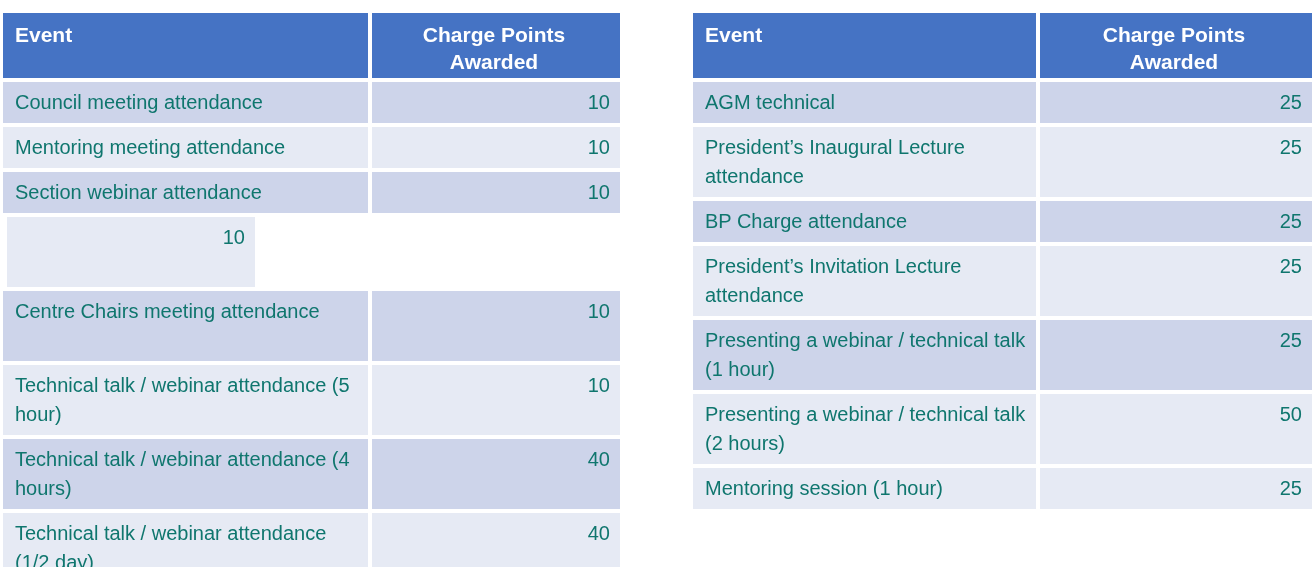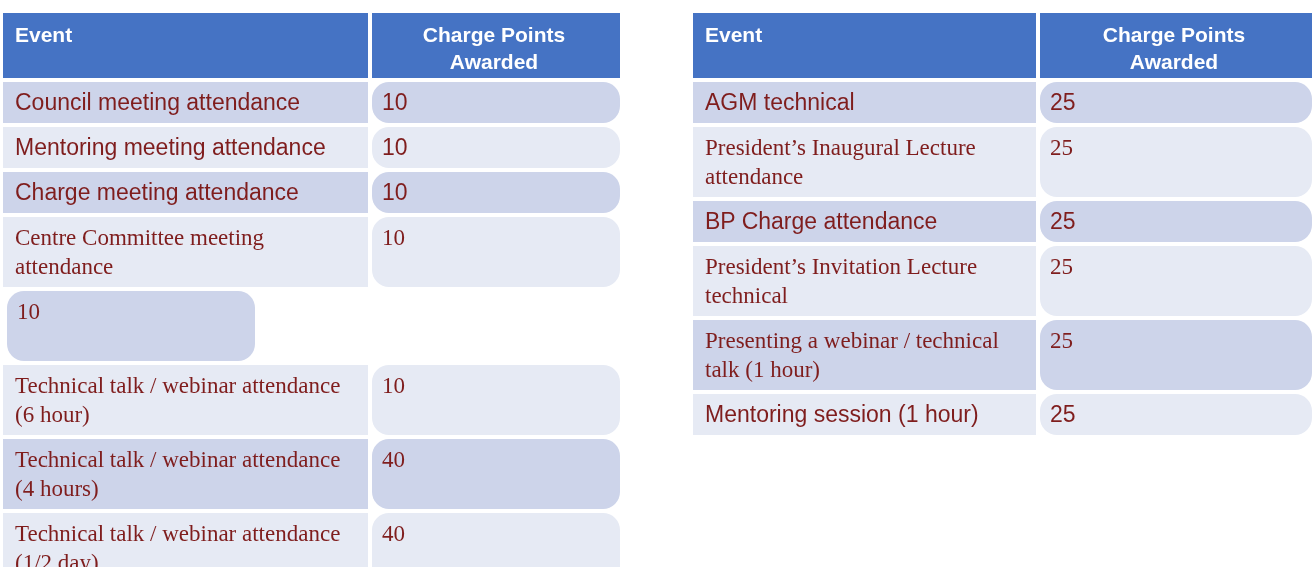"Council meeting attendance" .row .cell-evt, .row .cell-pts { color: #7f1d1d -> #0f766e; font-size: 23px -> 20px }
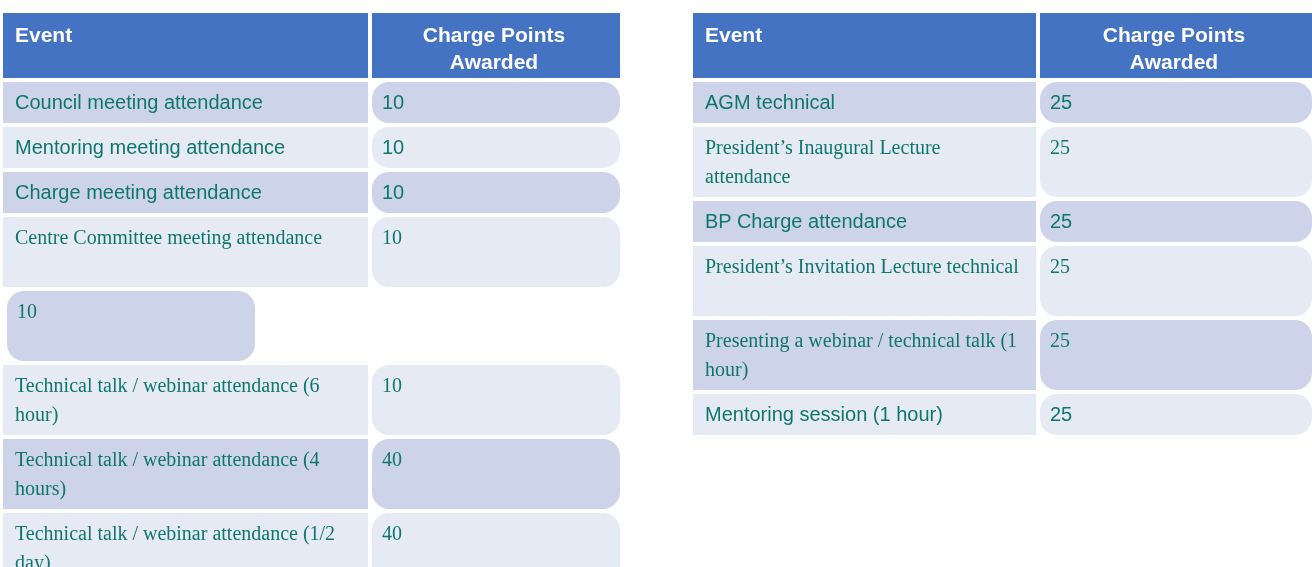"10" .row .cell-pts { border-radius: 17px -> none; text-align: left -> right }
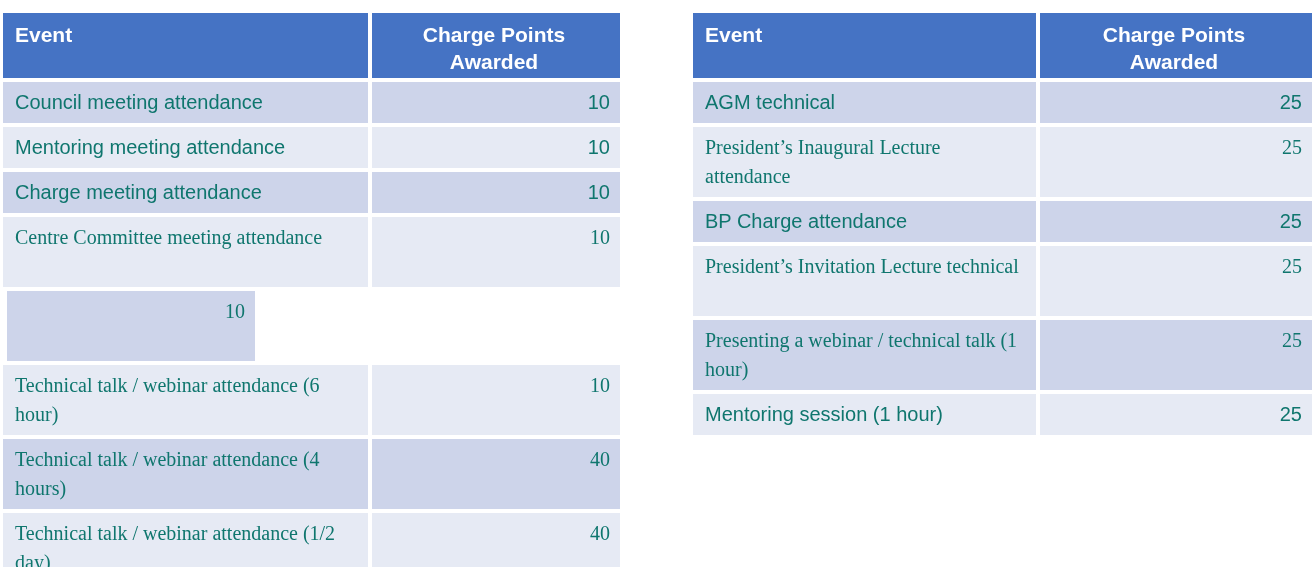"President’s Inaugural Lecture attendance" .h2 { font-family: Liberation Serif, serif -> none }
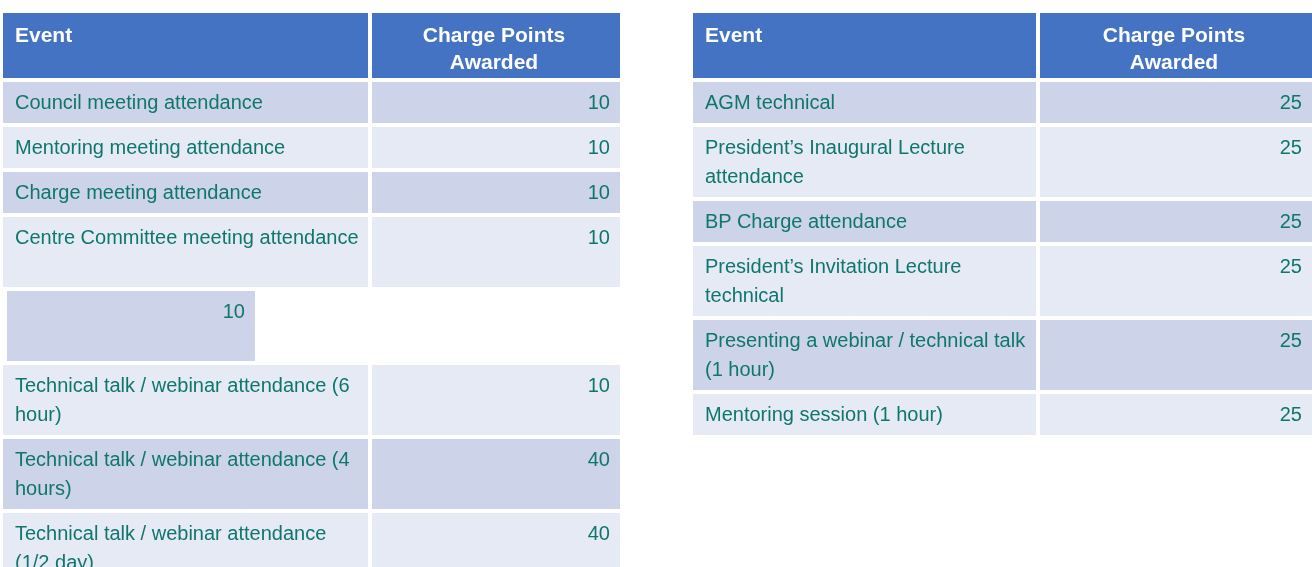"Charge meeting attendance" div.cell-evt { text: Charge meeting -> Section webinar }
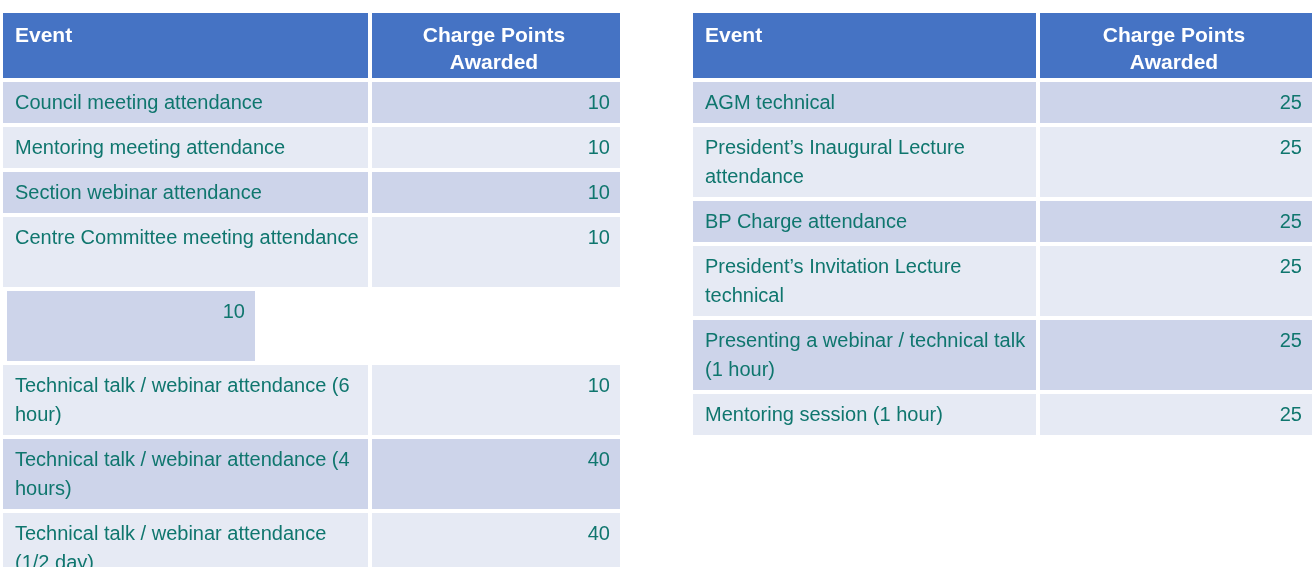"Centre Committee meeting attendance" div.cell-evt { html: <div>Centre Committee meeting attendance</div> -> none }
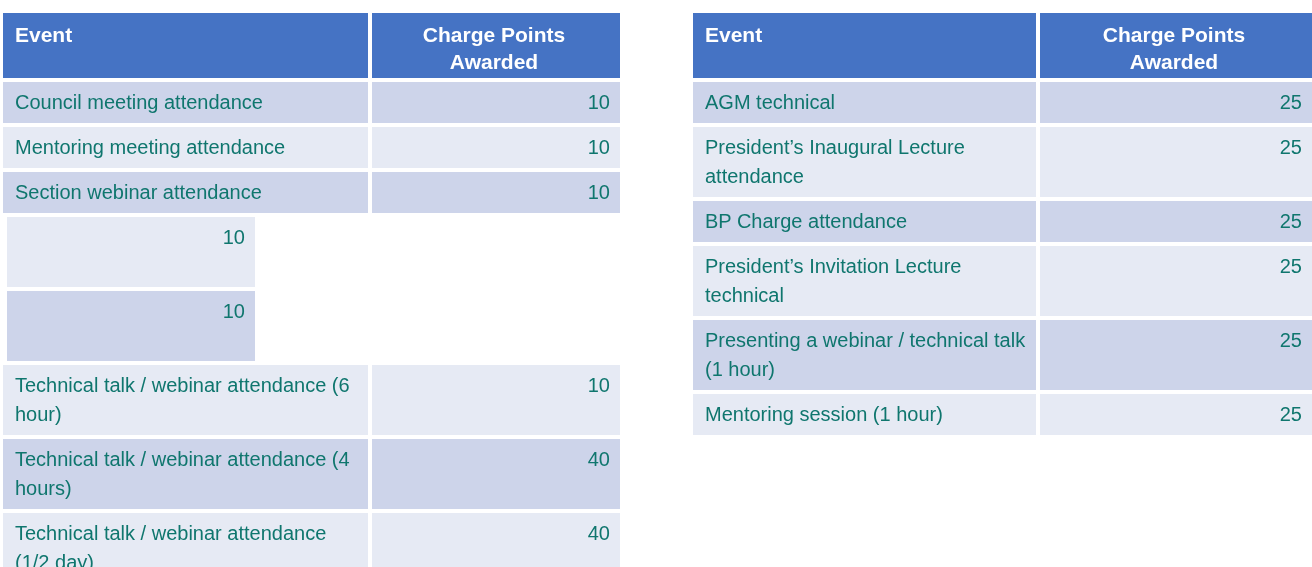"President’s Invitation Lecture technical" div.cell-evt { text: technical -> attendance }
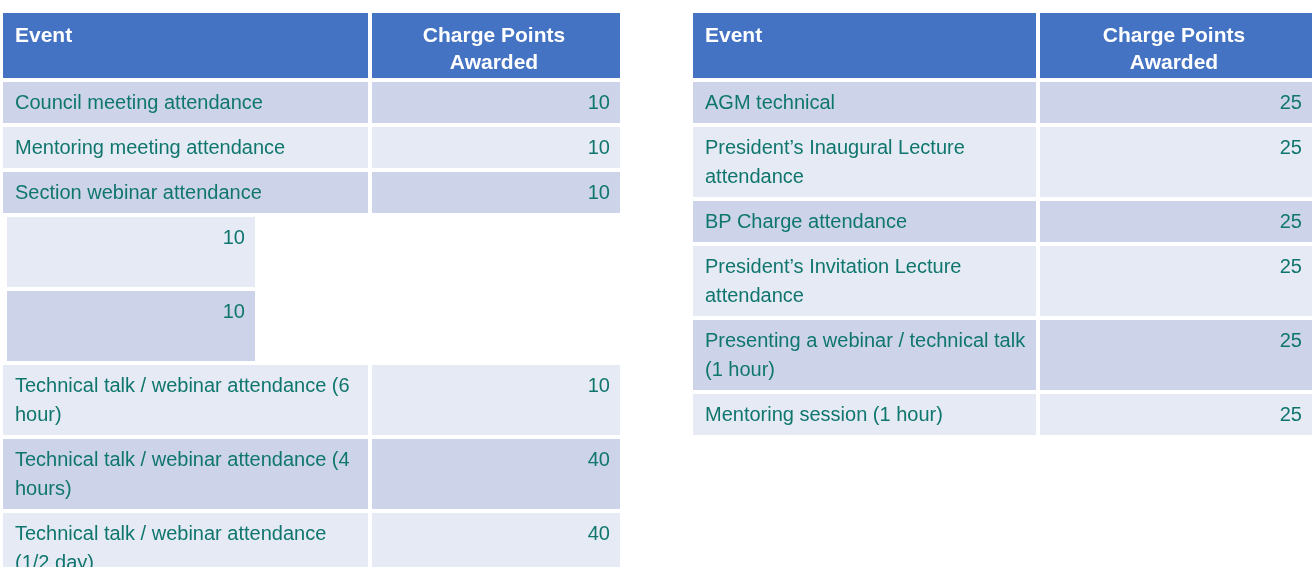"Centre Chairs meeting attendance" div.cell-evt { html: none -> <div>Centre Chairs meeting attendance</div> }
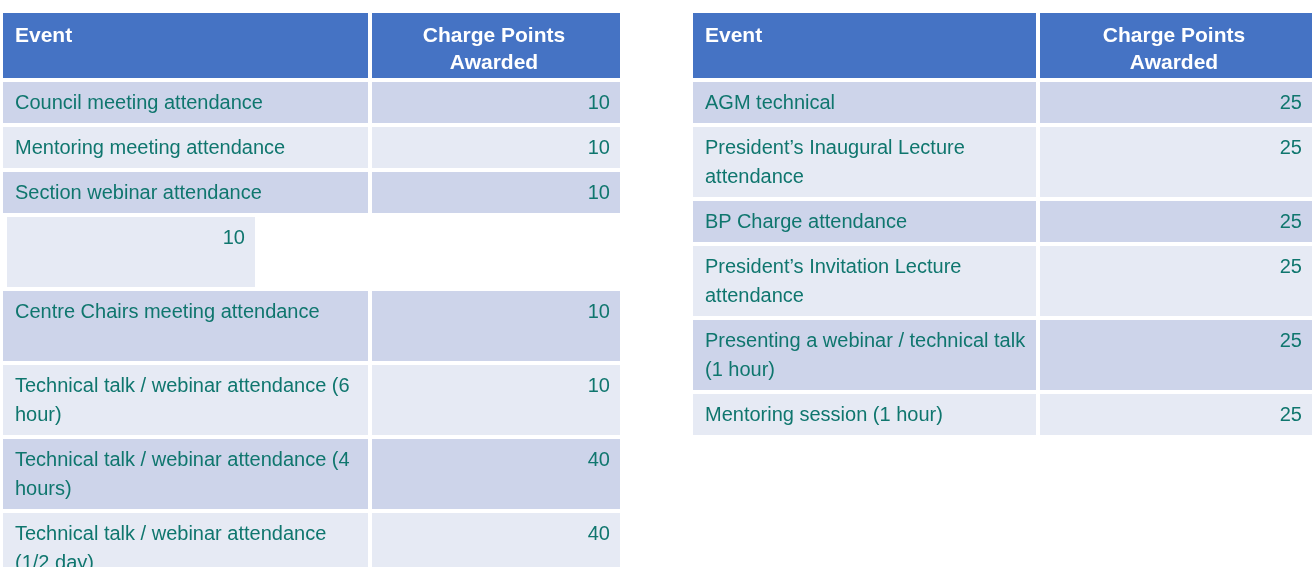"Technical talk / webinar attendance (6" div.cell-evt { text: 6 -> 5 }
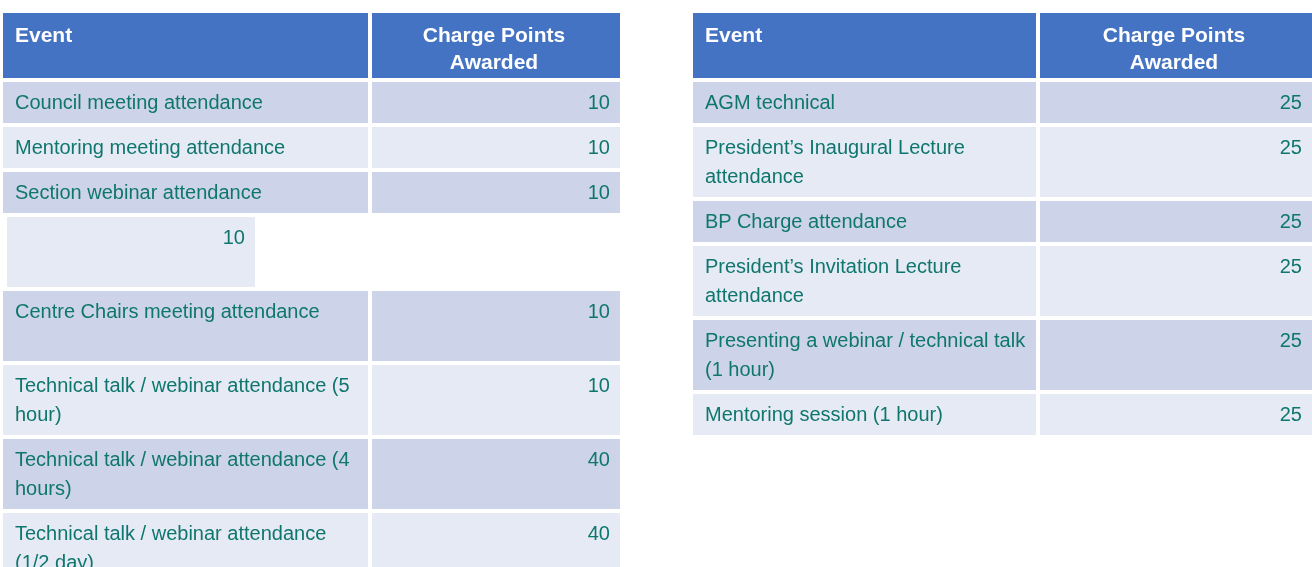"Presenting a webinar / technical talk (2" div.row { html: none -> <div> <div>Presenting a webinar / technical talk (2 hours)</div> <div></div> <div>50</div> </div> }
